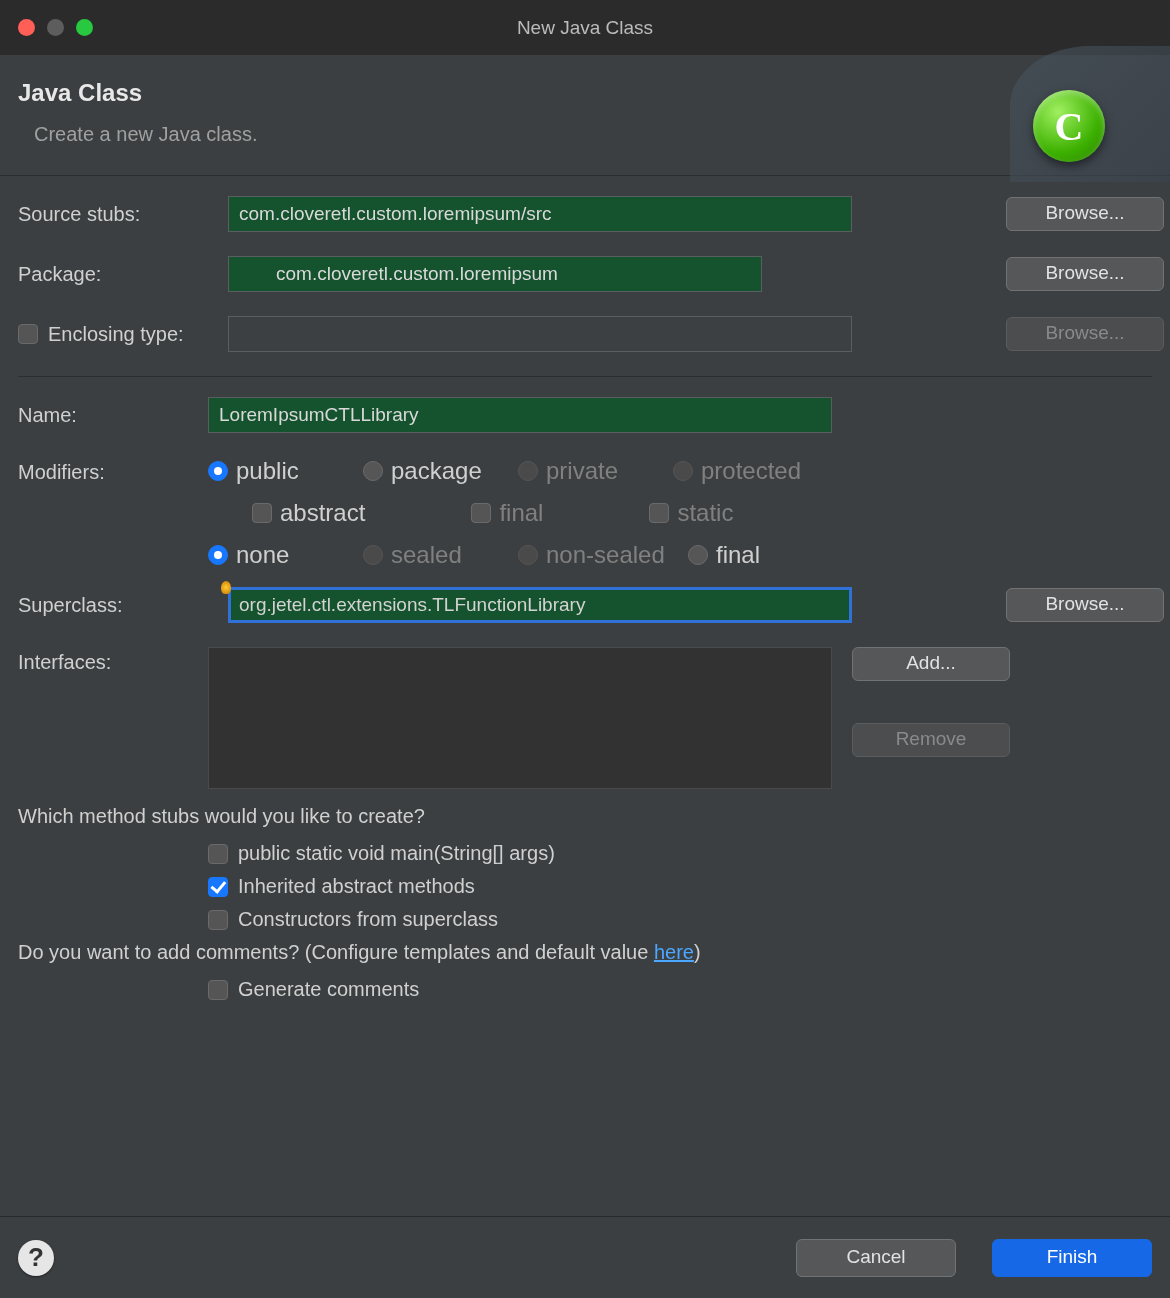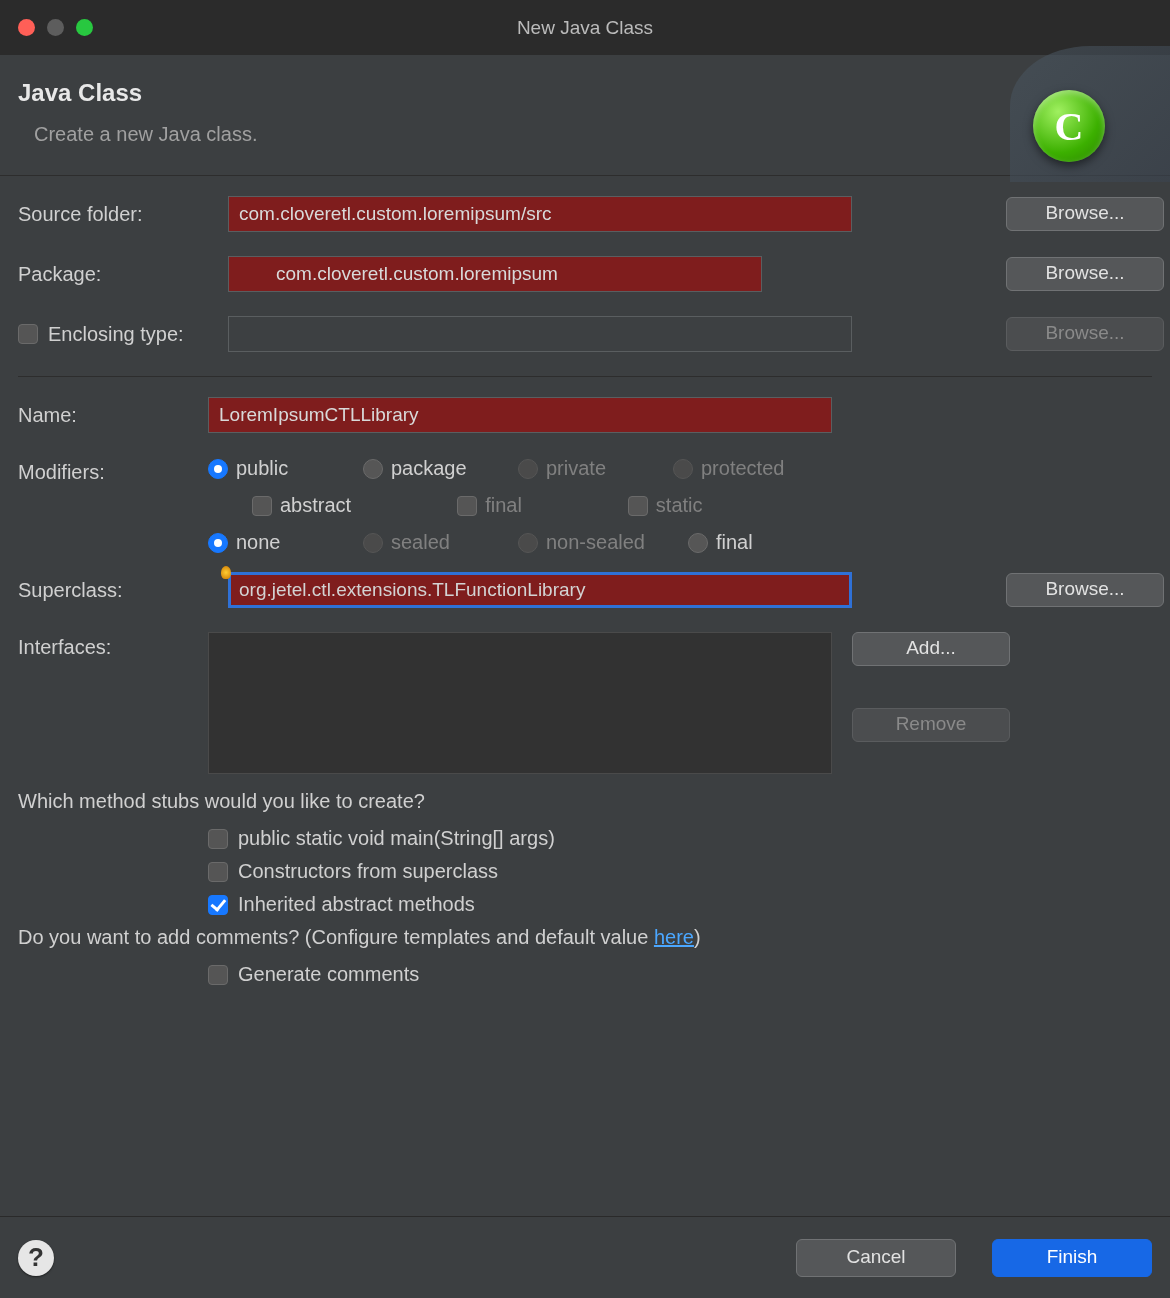"Source folder:" div.label { text: folder -> stubs }
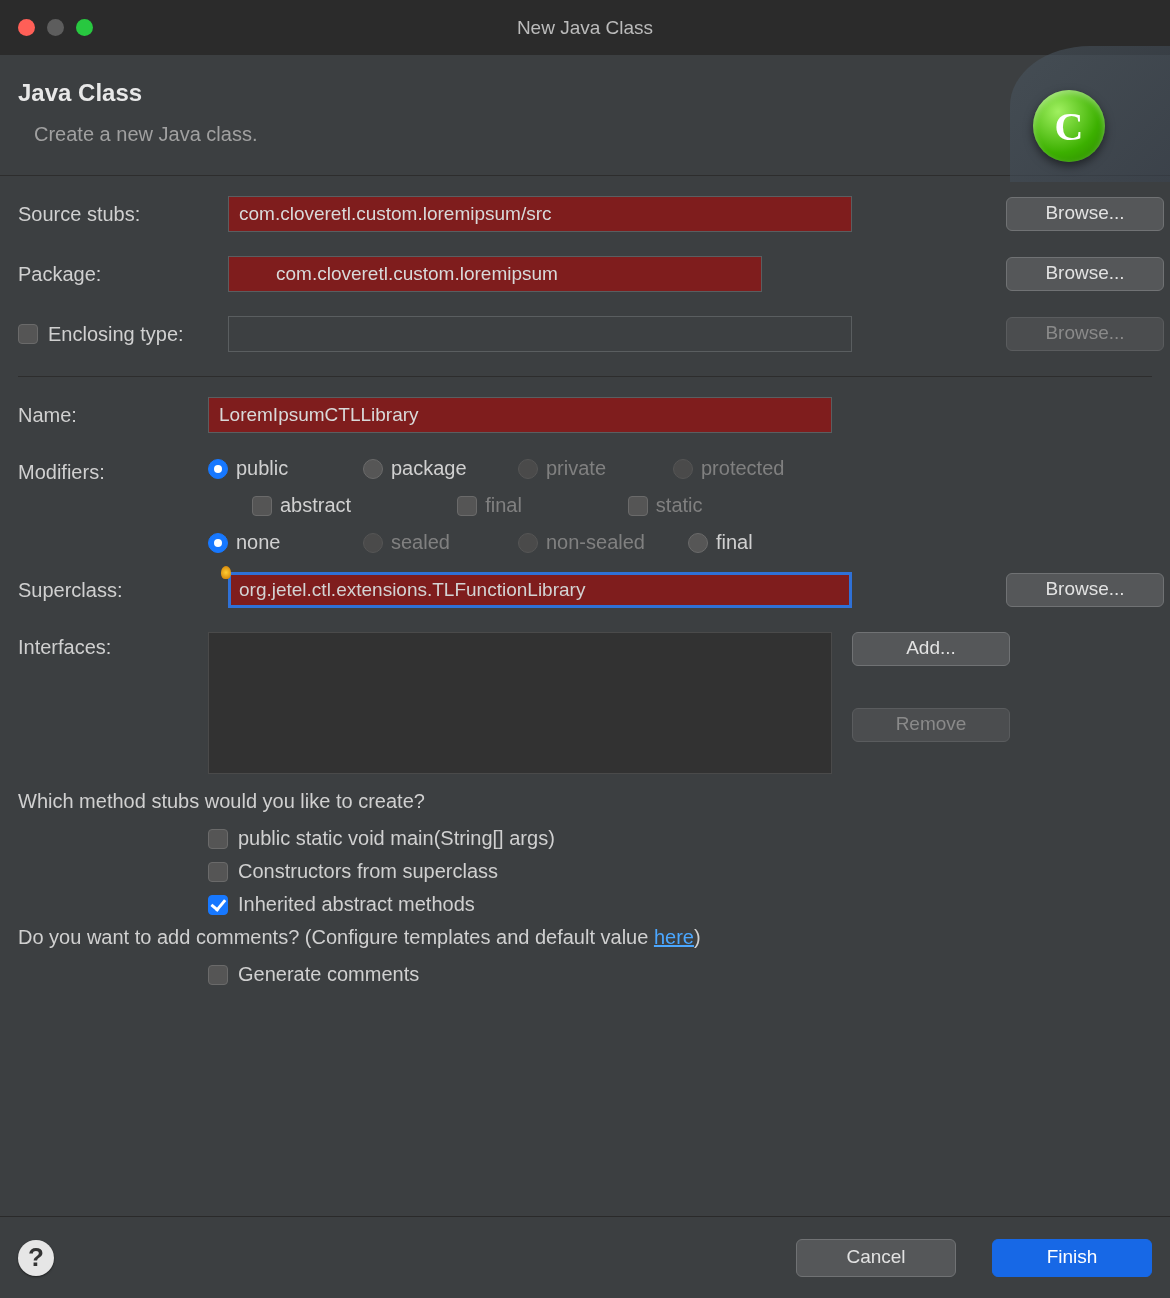"com.cloveretl.custom.loremipsum/src" .textfield { background: #7f1d1d -> #14532d }
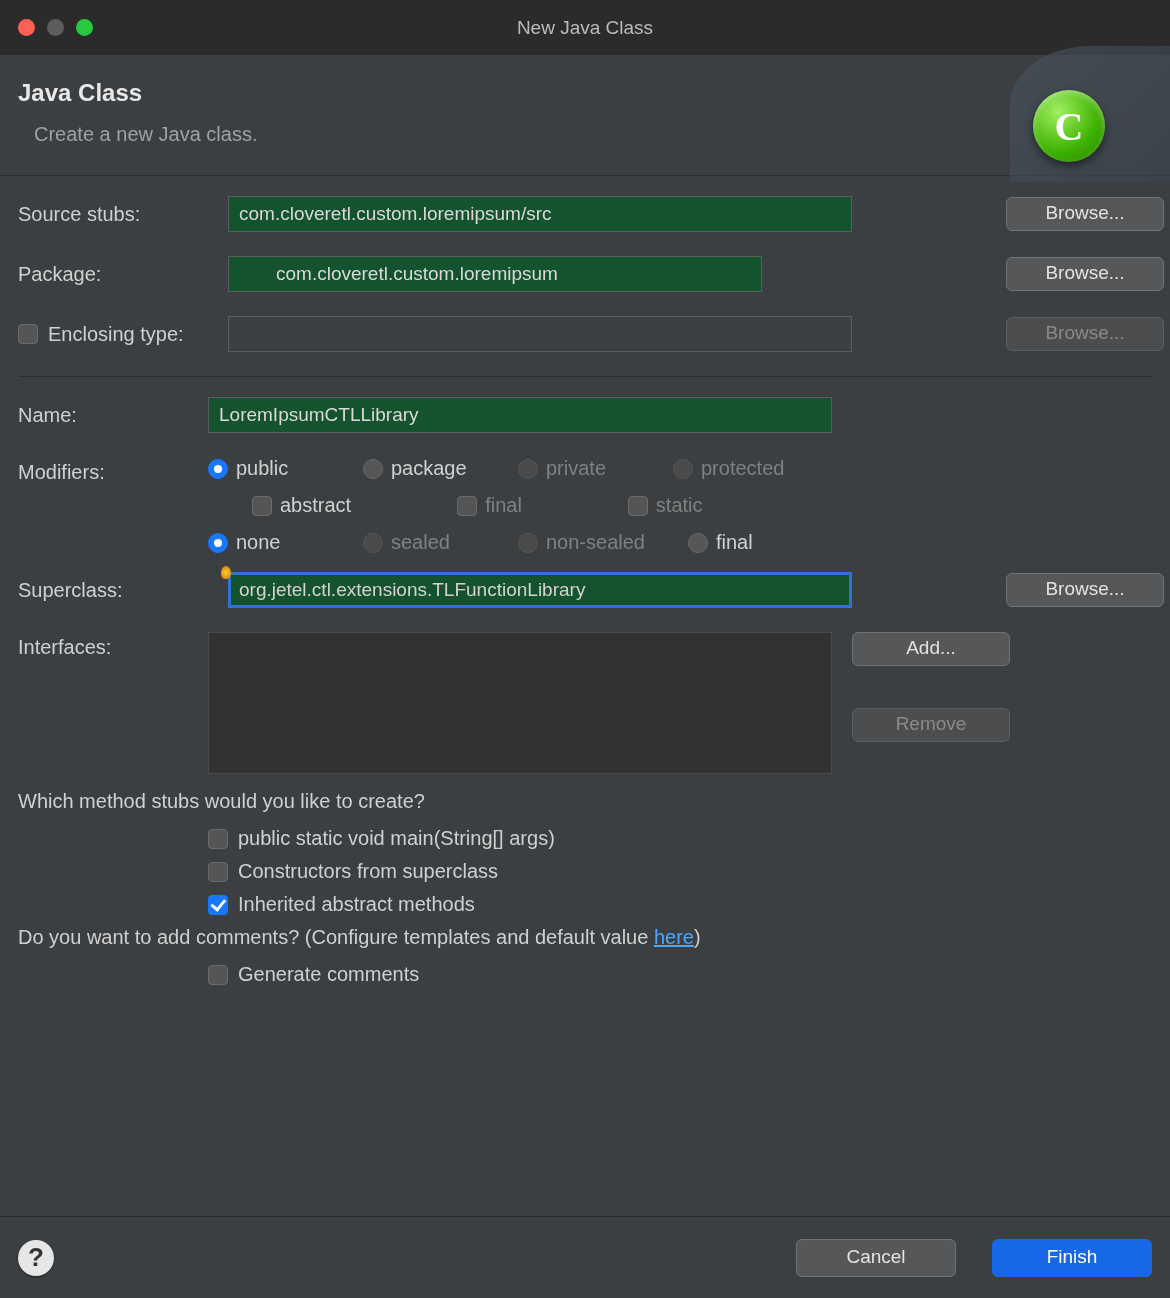"public" .radio, .check { font-size: 20px -> 24px }
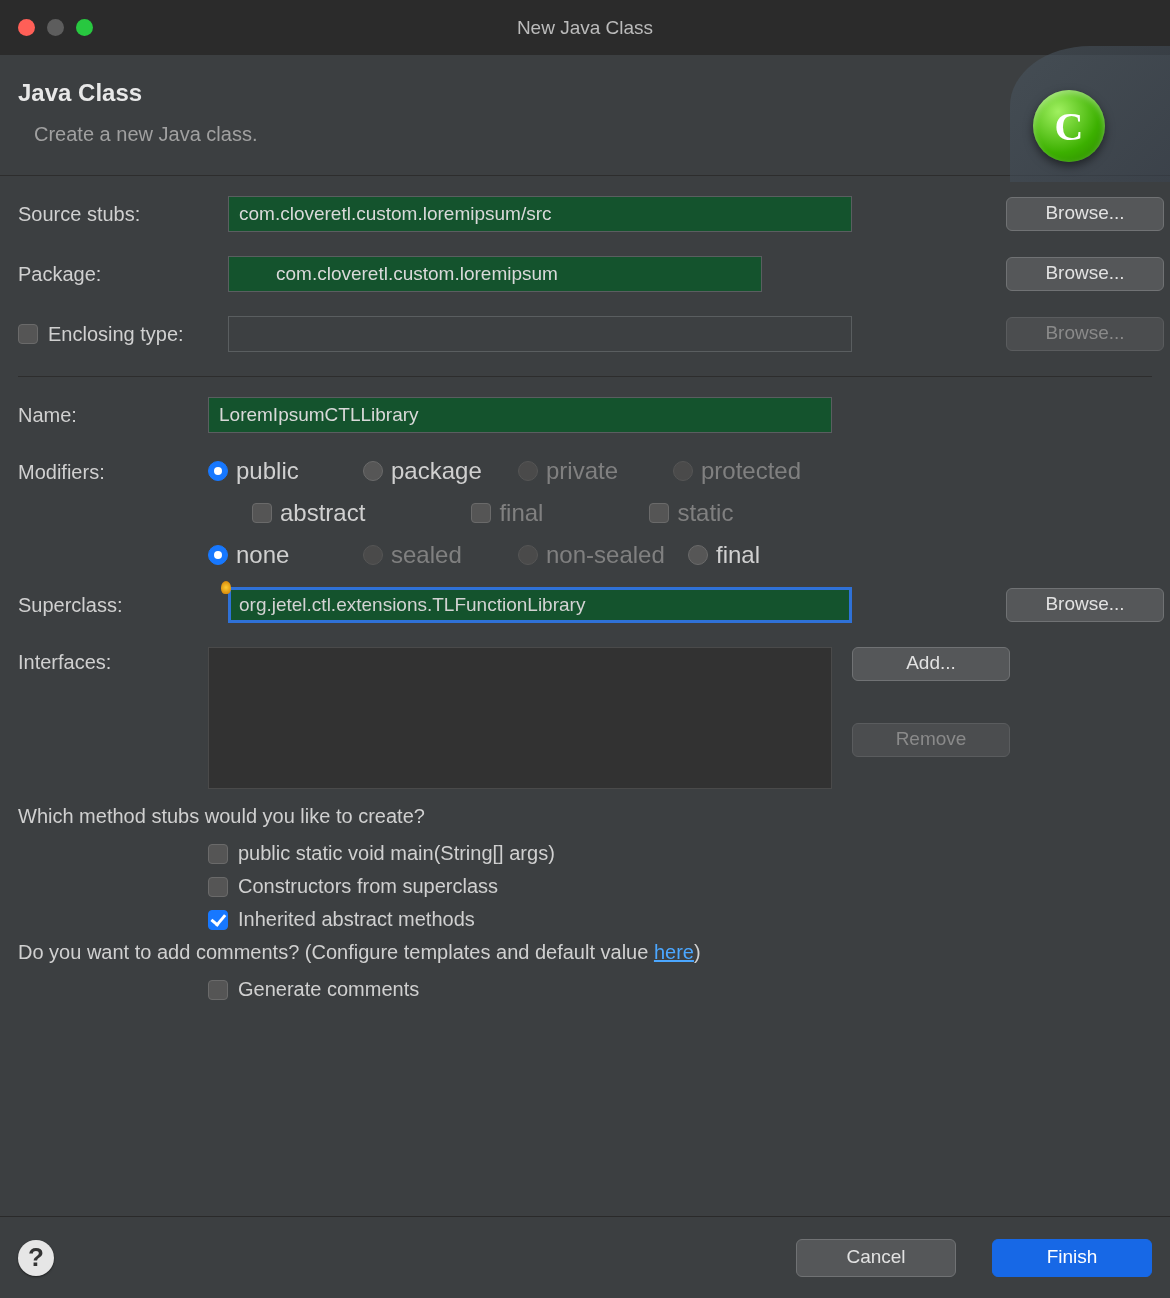"Constructors from superclass" div.stub-row { order: before "Inherited abstract methods" -> after "Inherited abstract methods" }
